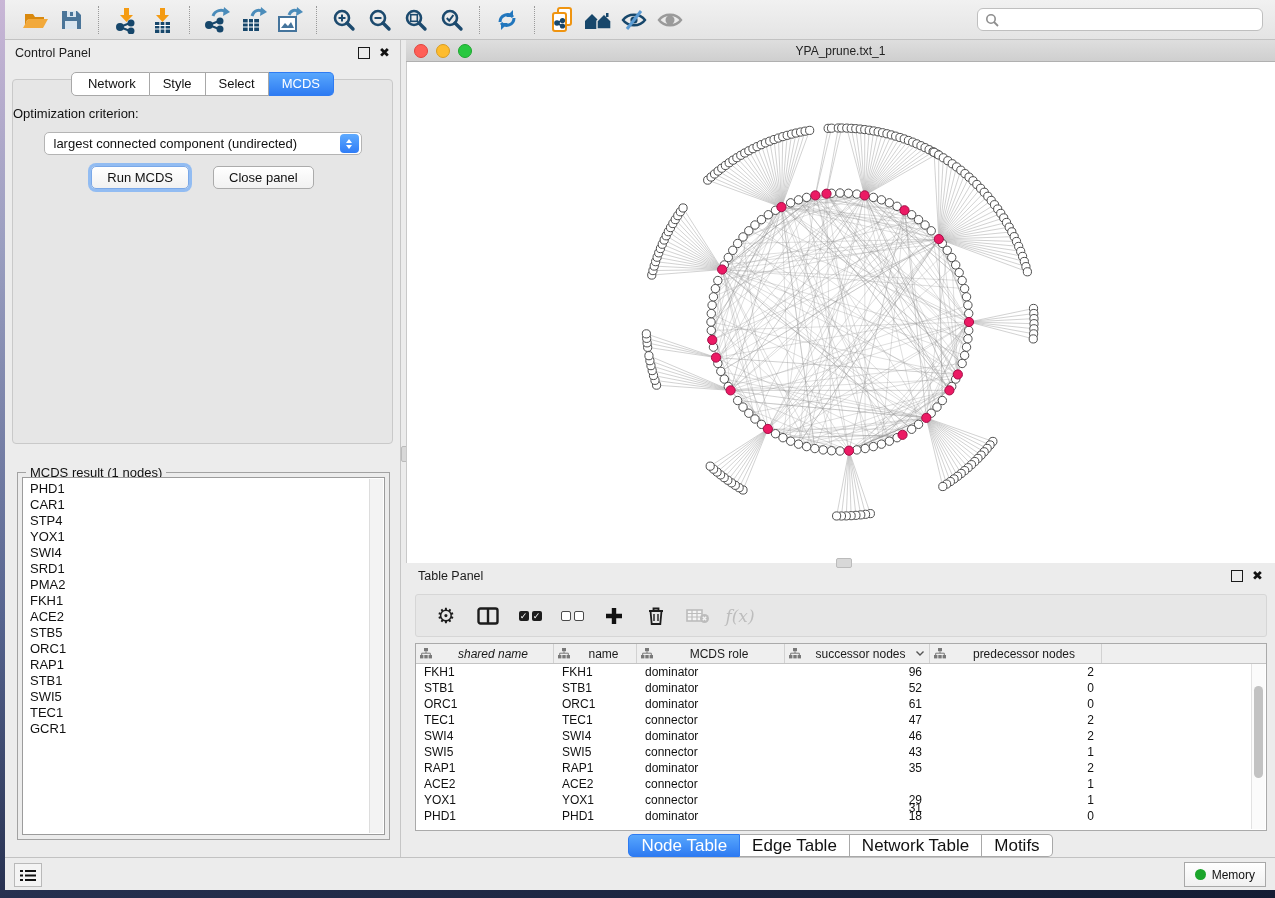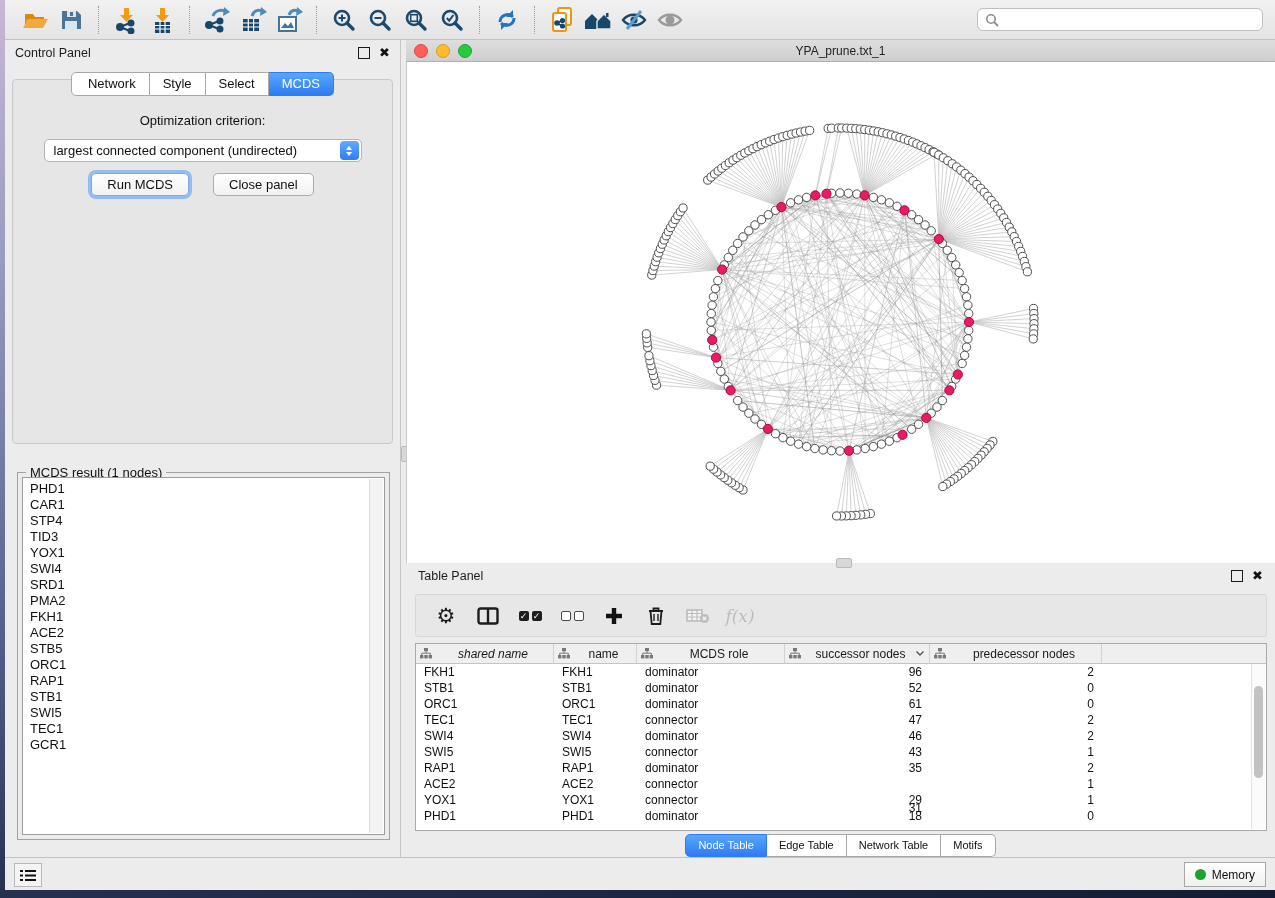"Optimization criterion:" .opt-label { margin-top: 33px -> 26px; text-align: center -> none }
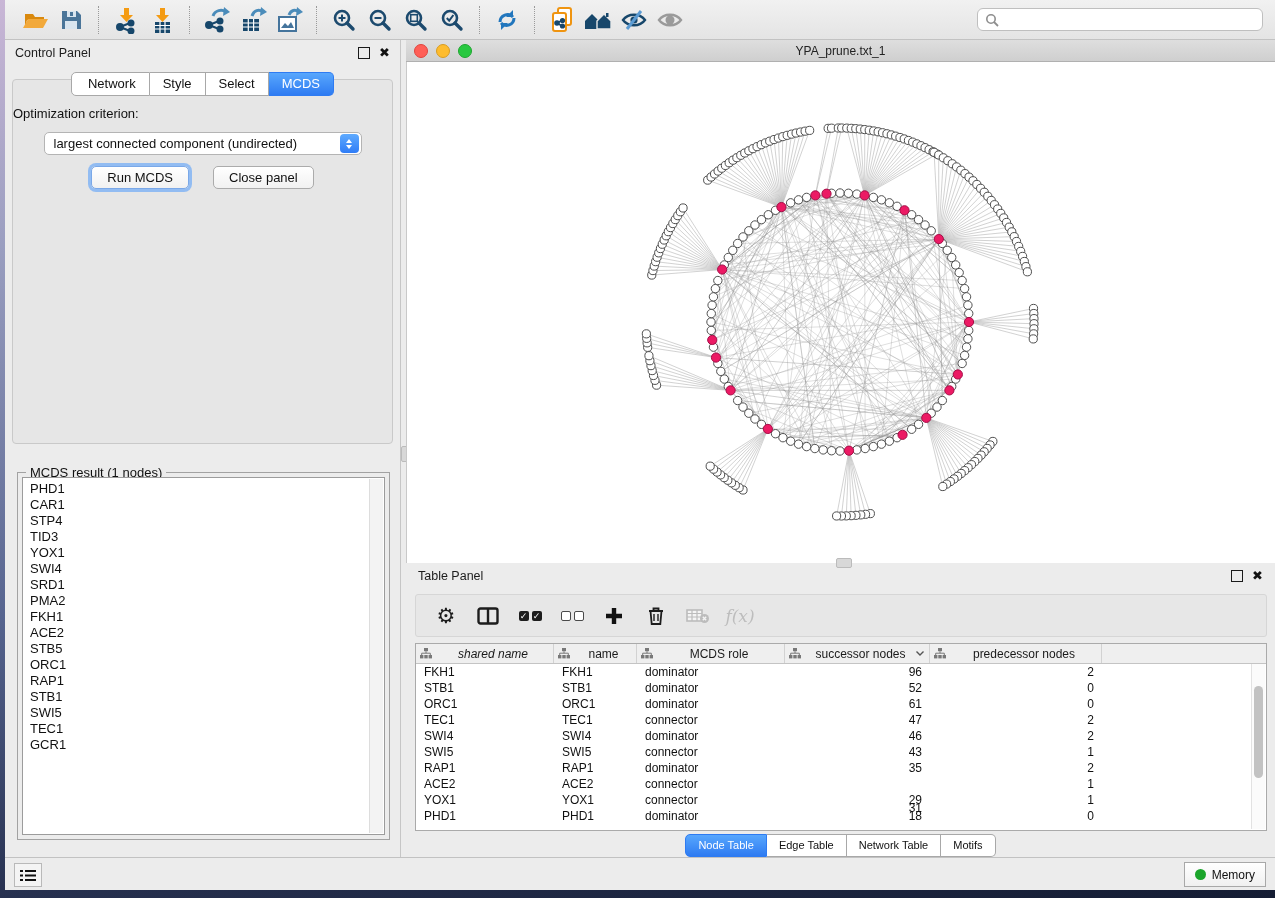"TID3" div { html: <div>TID3</div> -> none }
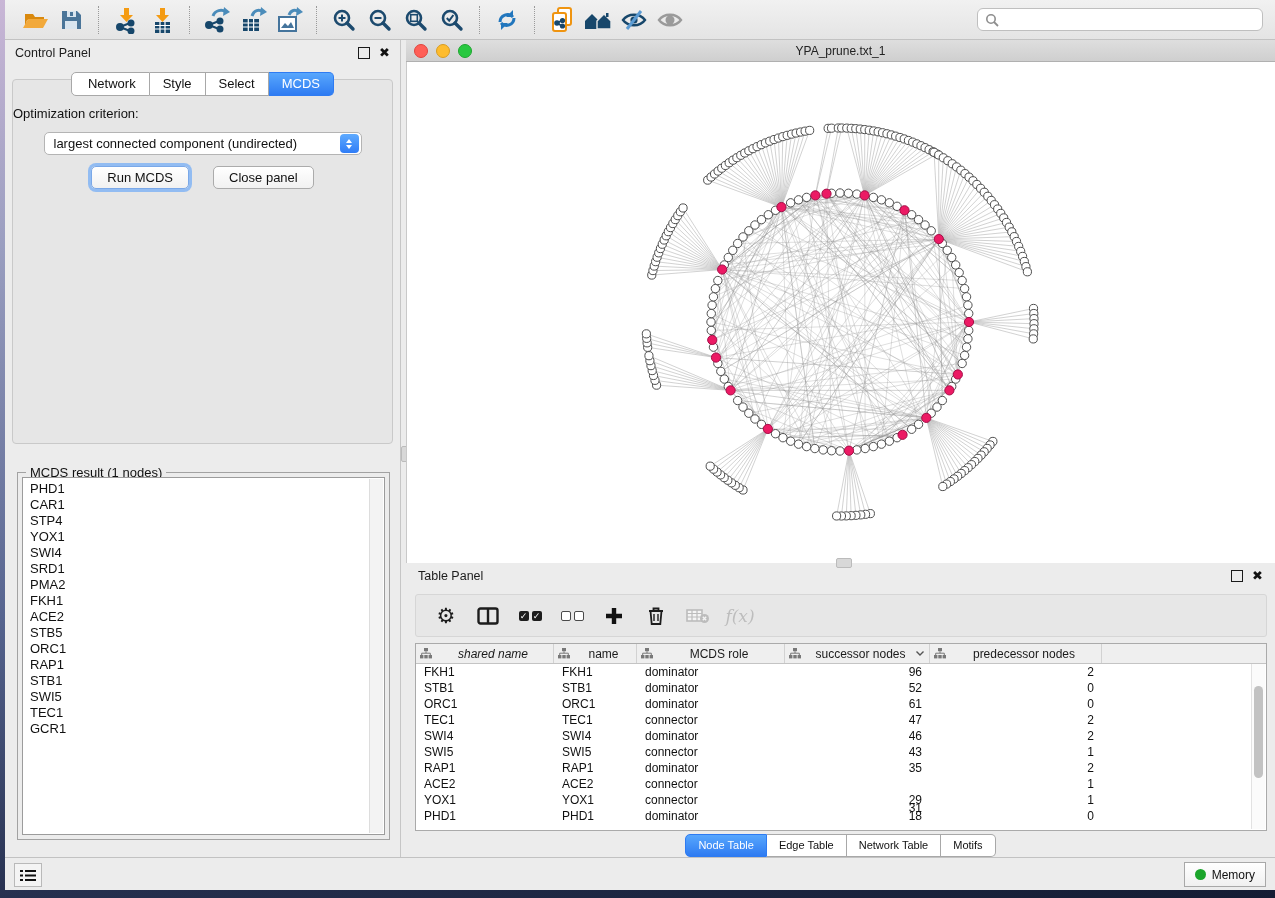"Node Table" .tp-tab { font-size: 11px -> 17px }
